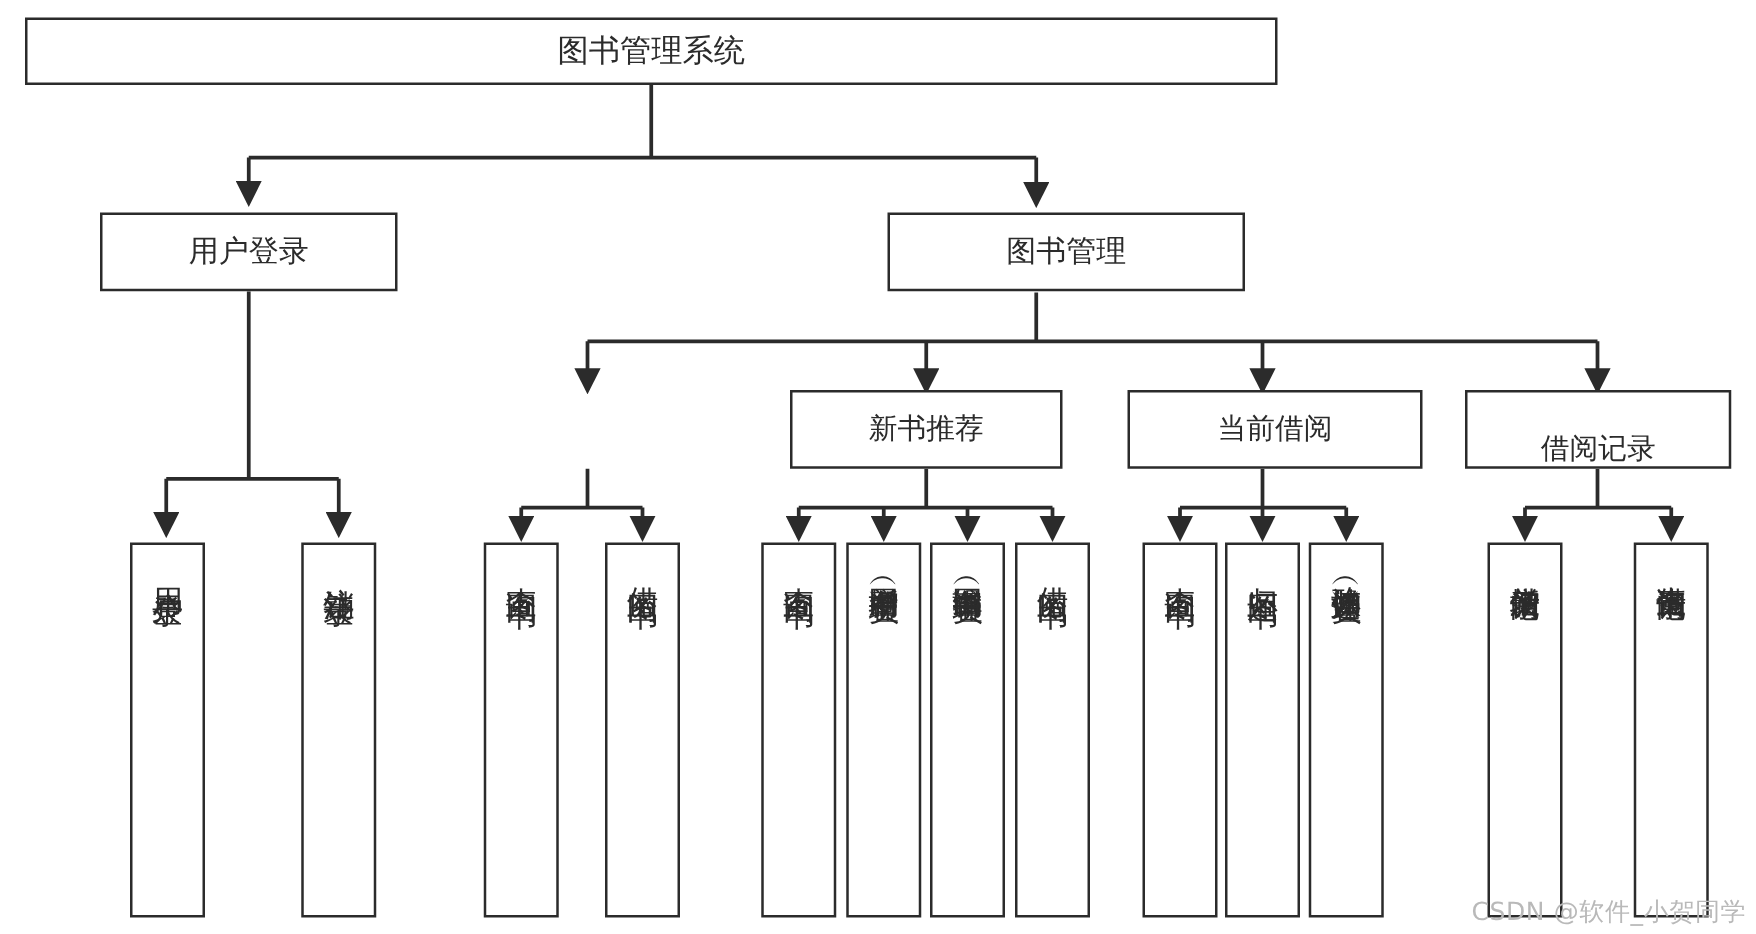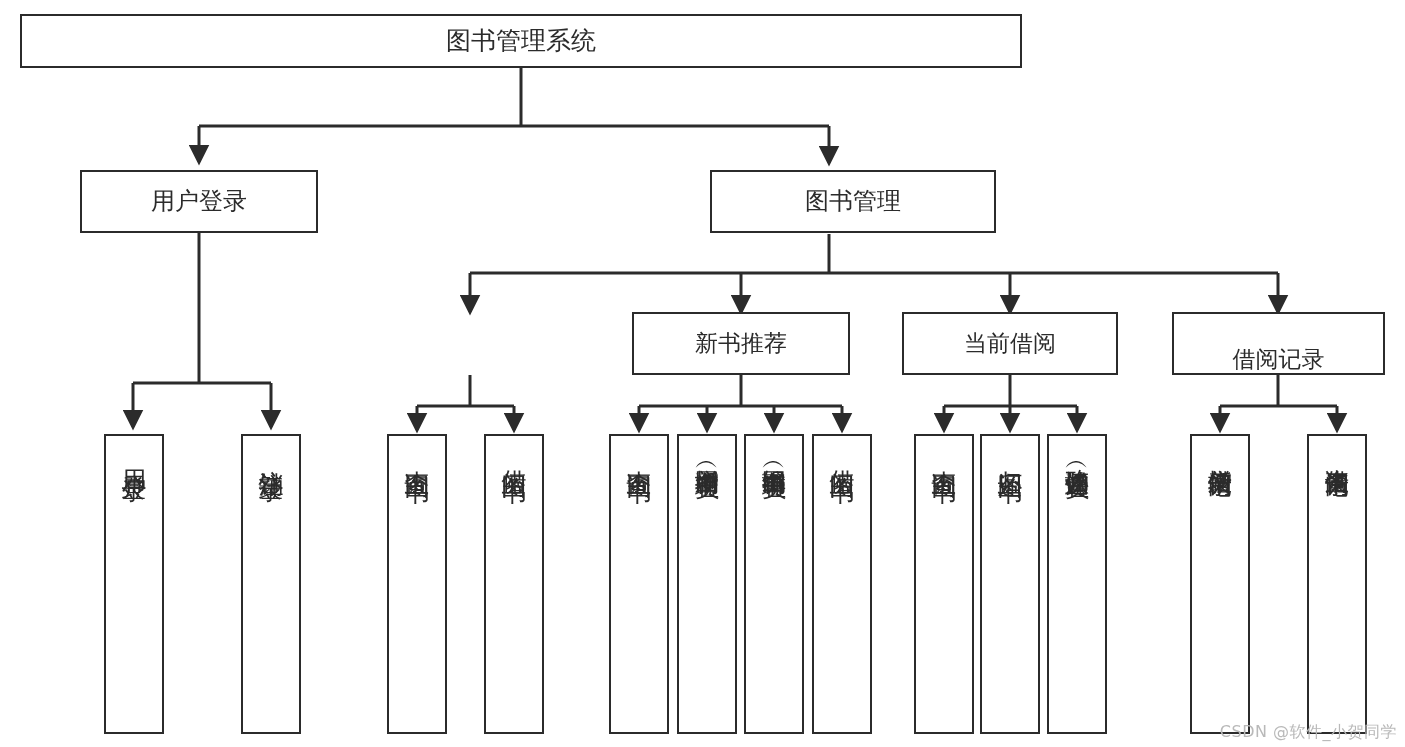"当前借阅" div.node { width: 216px -> 236px }
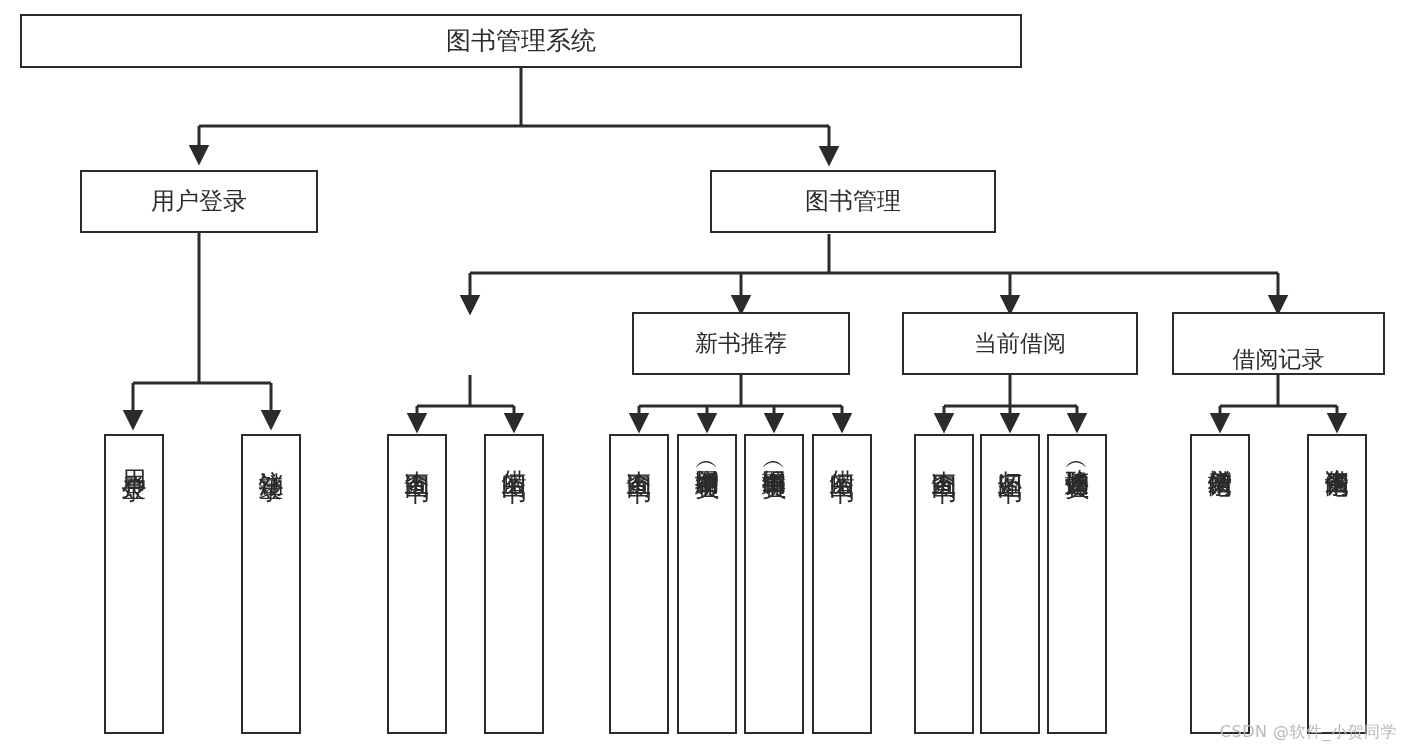"CSDN @软件_小贺同学" #watermark { font-size: 16px -> 20px }
